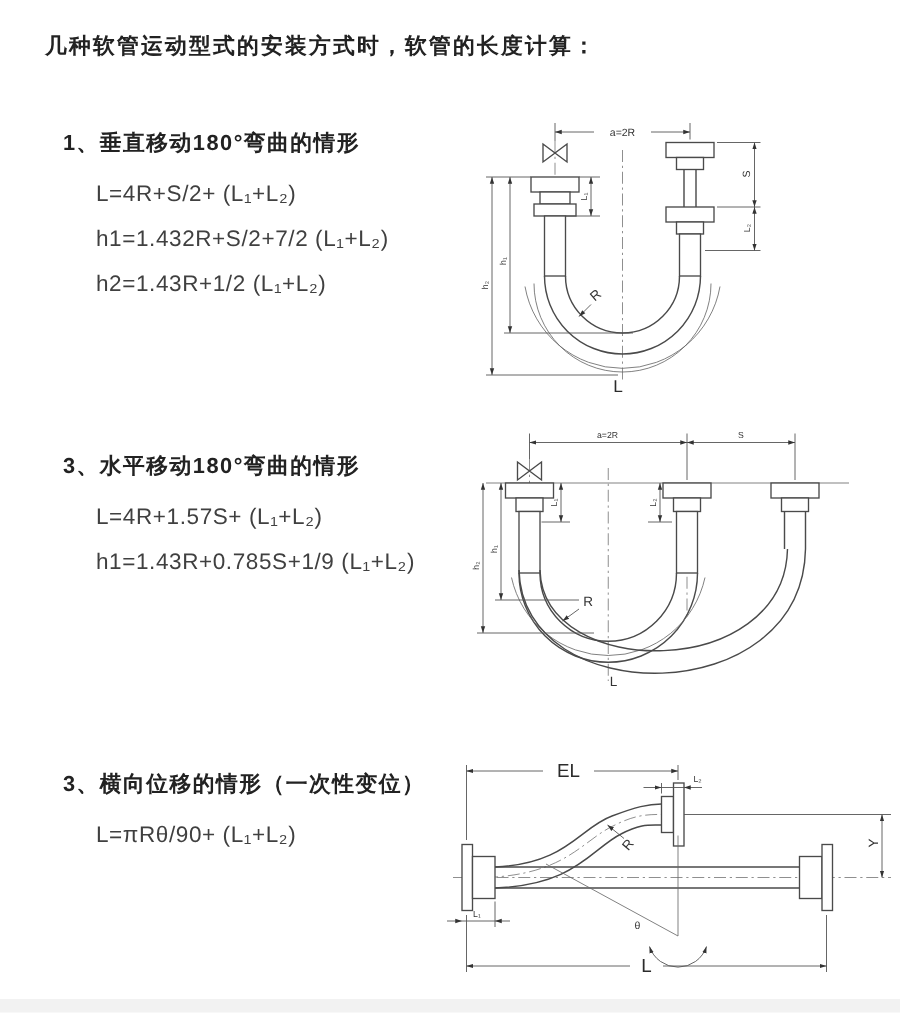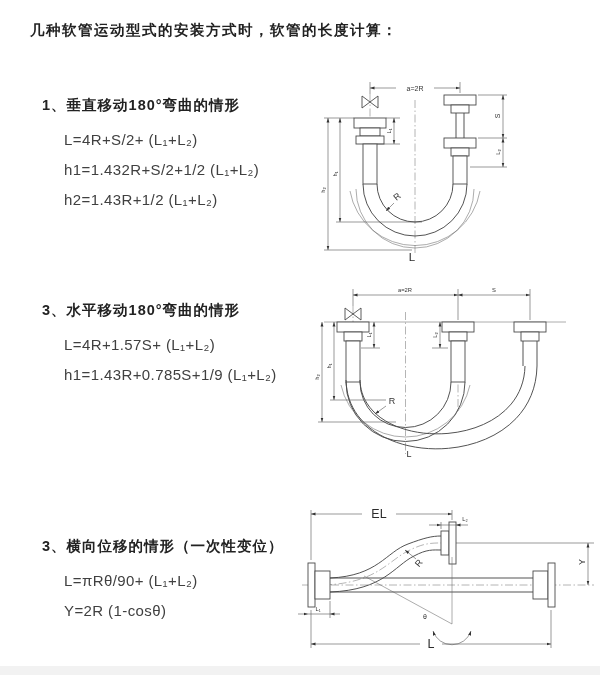"1、垂直移动180°弯曲的情形" div.section { top: 96px -> 86px }
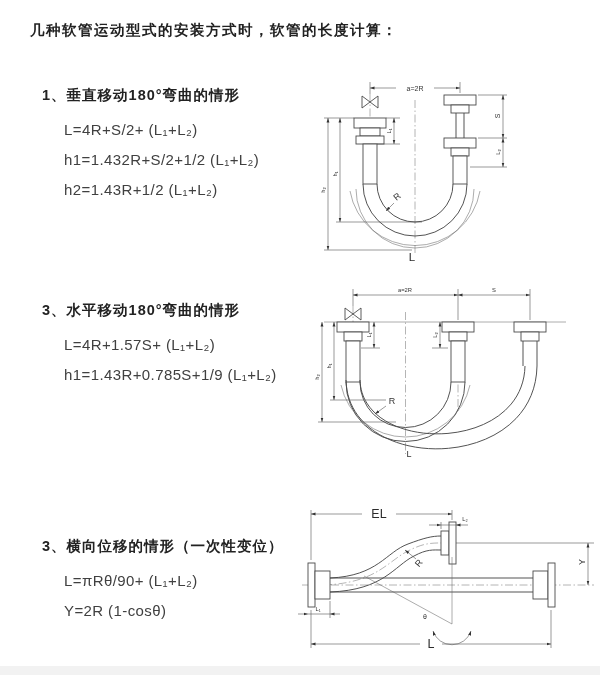"h1=1.432R+S/2+1/2 (L₁+L₂)" div.formula { text: 1.432R+S/2+1/2 -> 1.432R+S/2+7/2 }
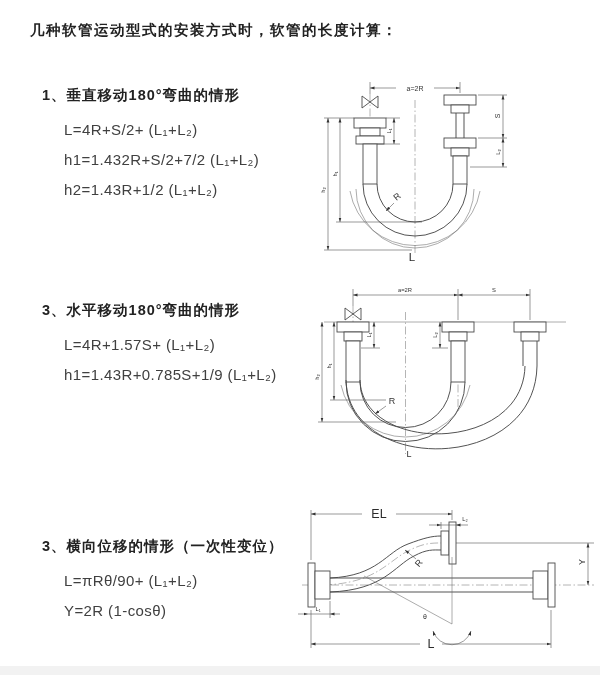"3、横向位移的情形（一次性变位）" div.section { top: 537px -> 513px }
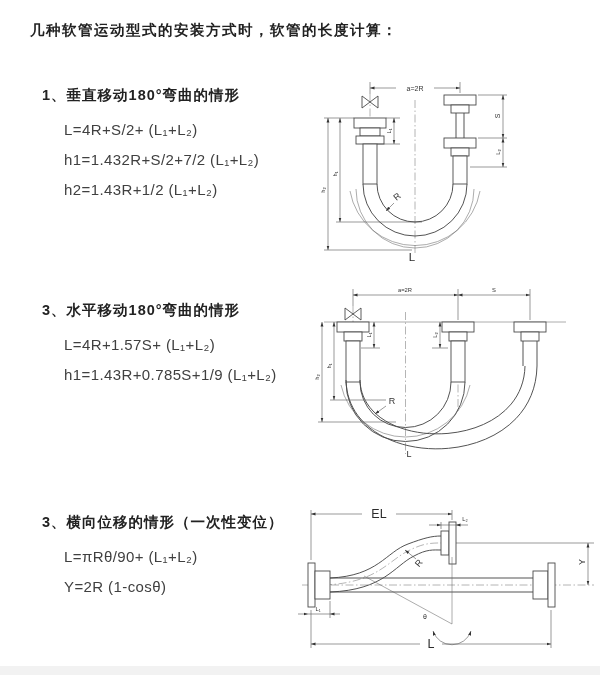"Y=2R (1-cosθ)" div.formula { html: <div>Y=2R (1-cosθ)</div> -> none }
